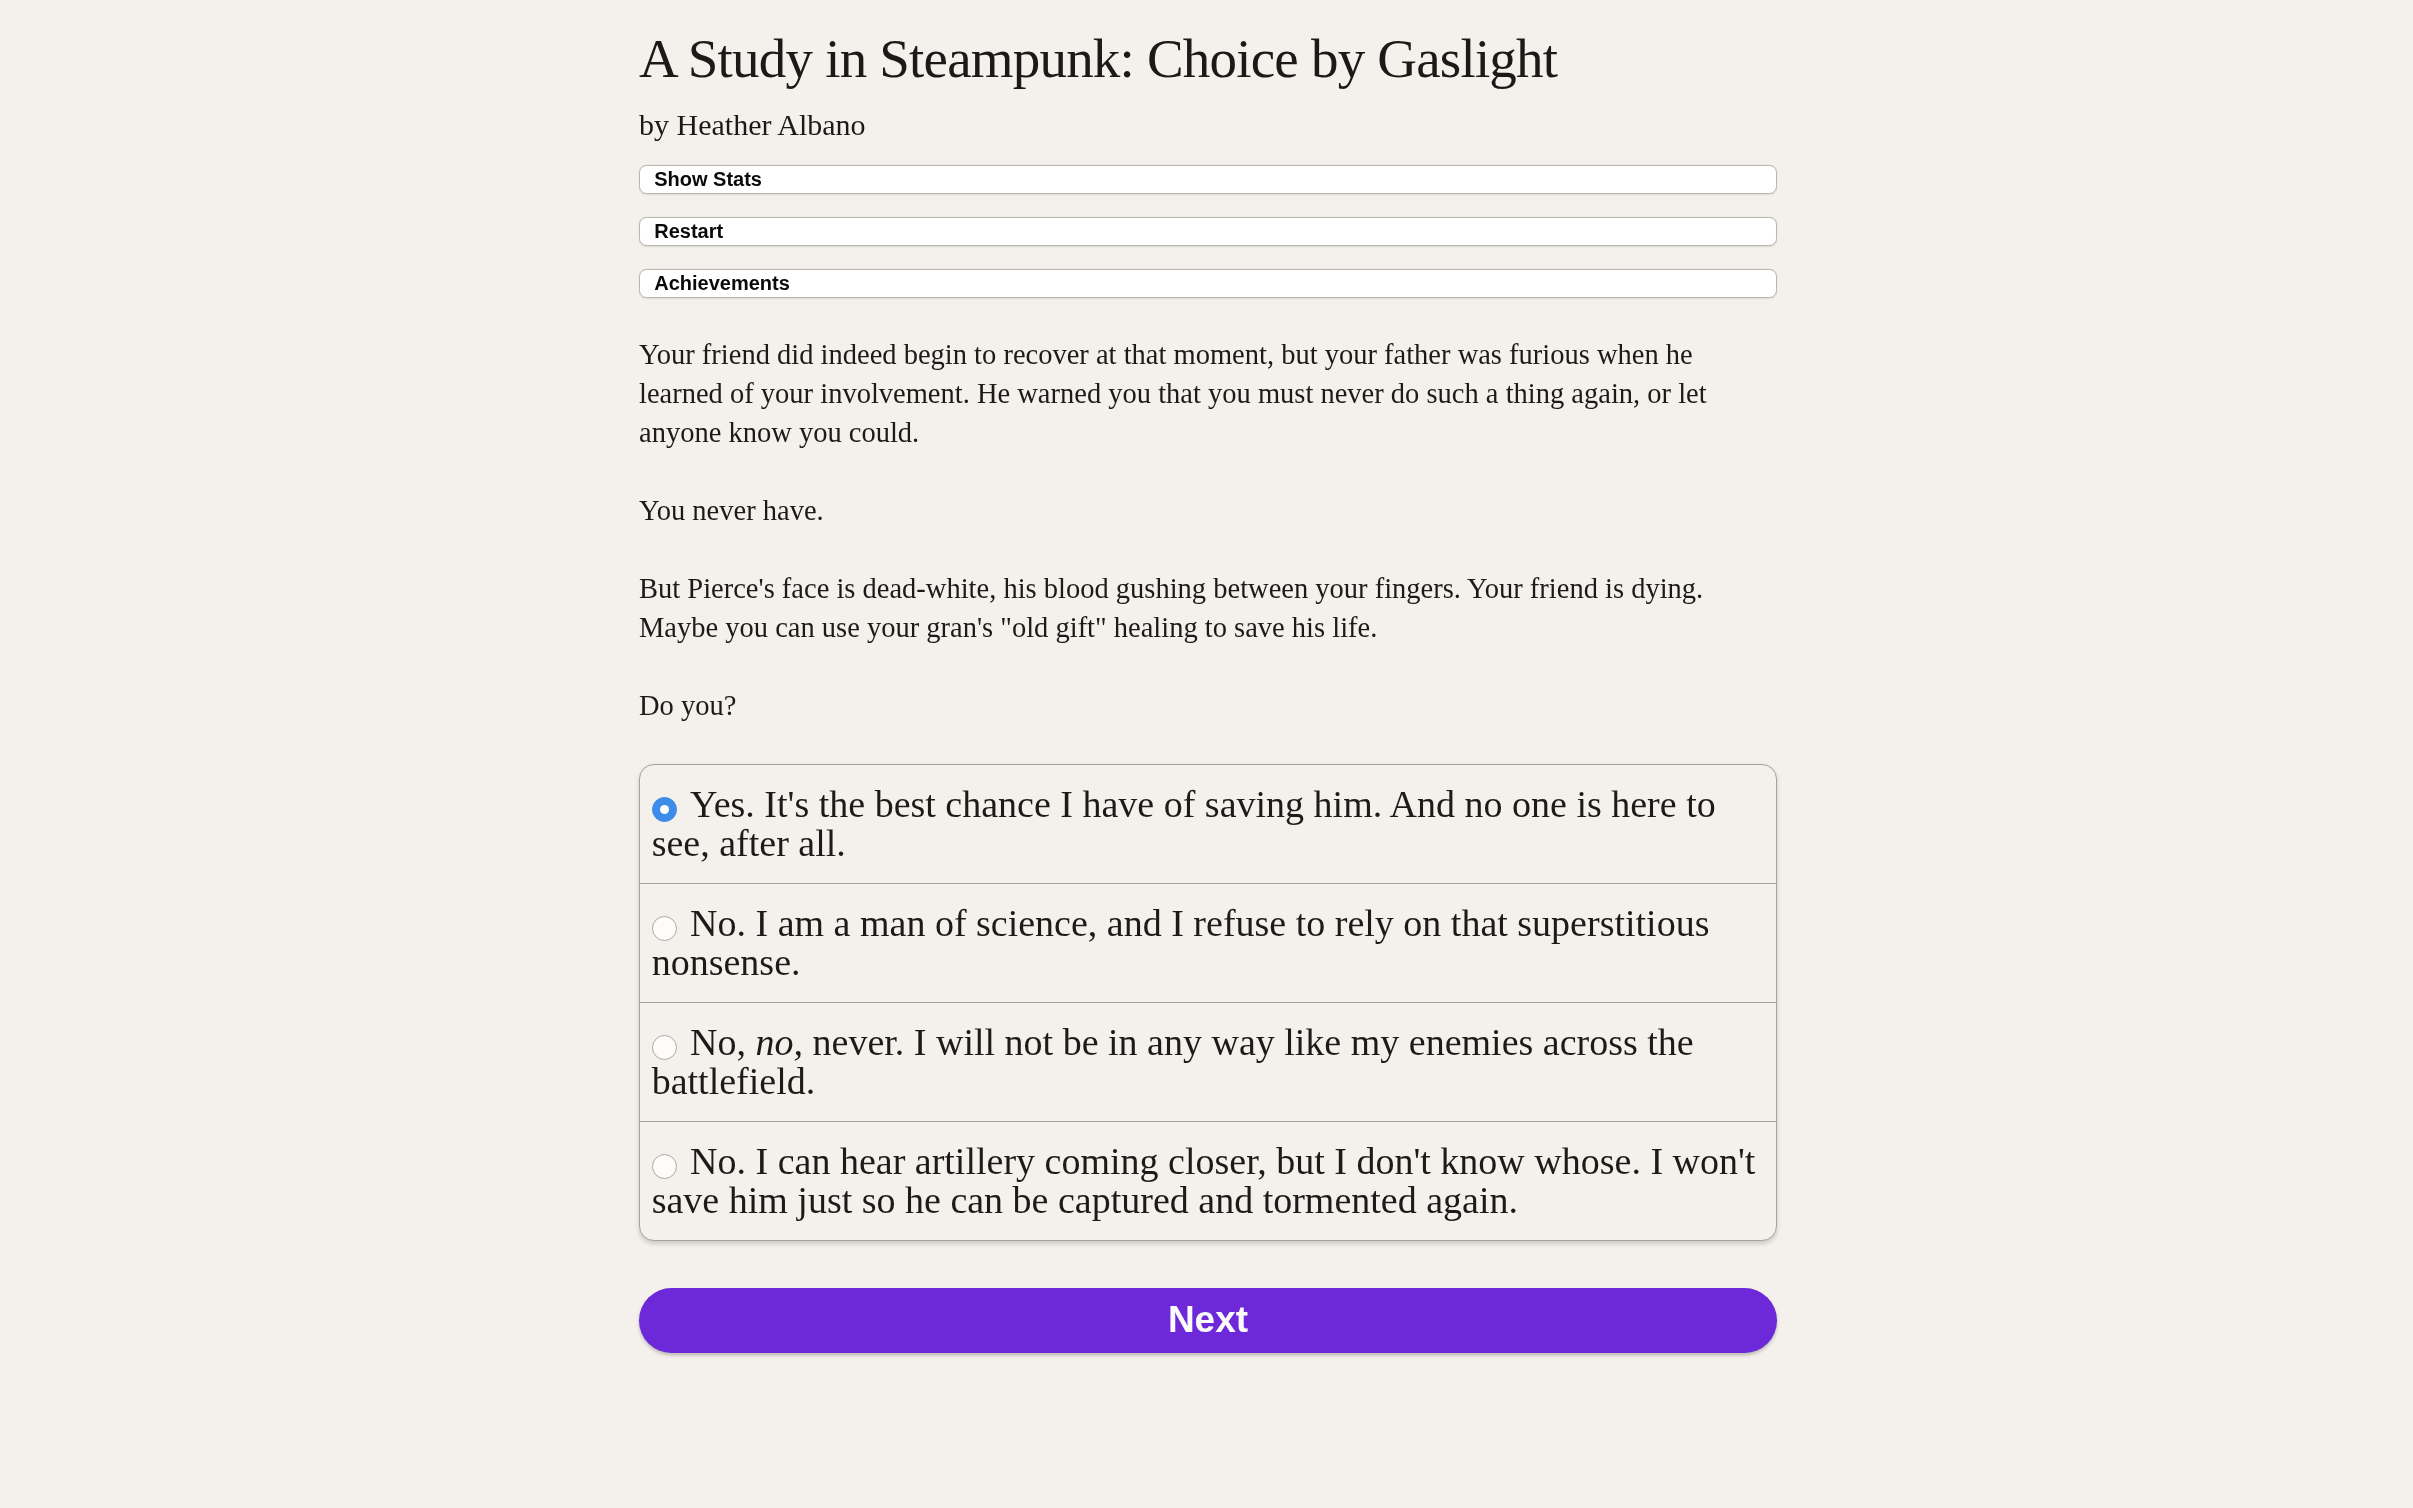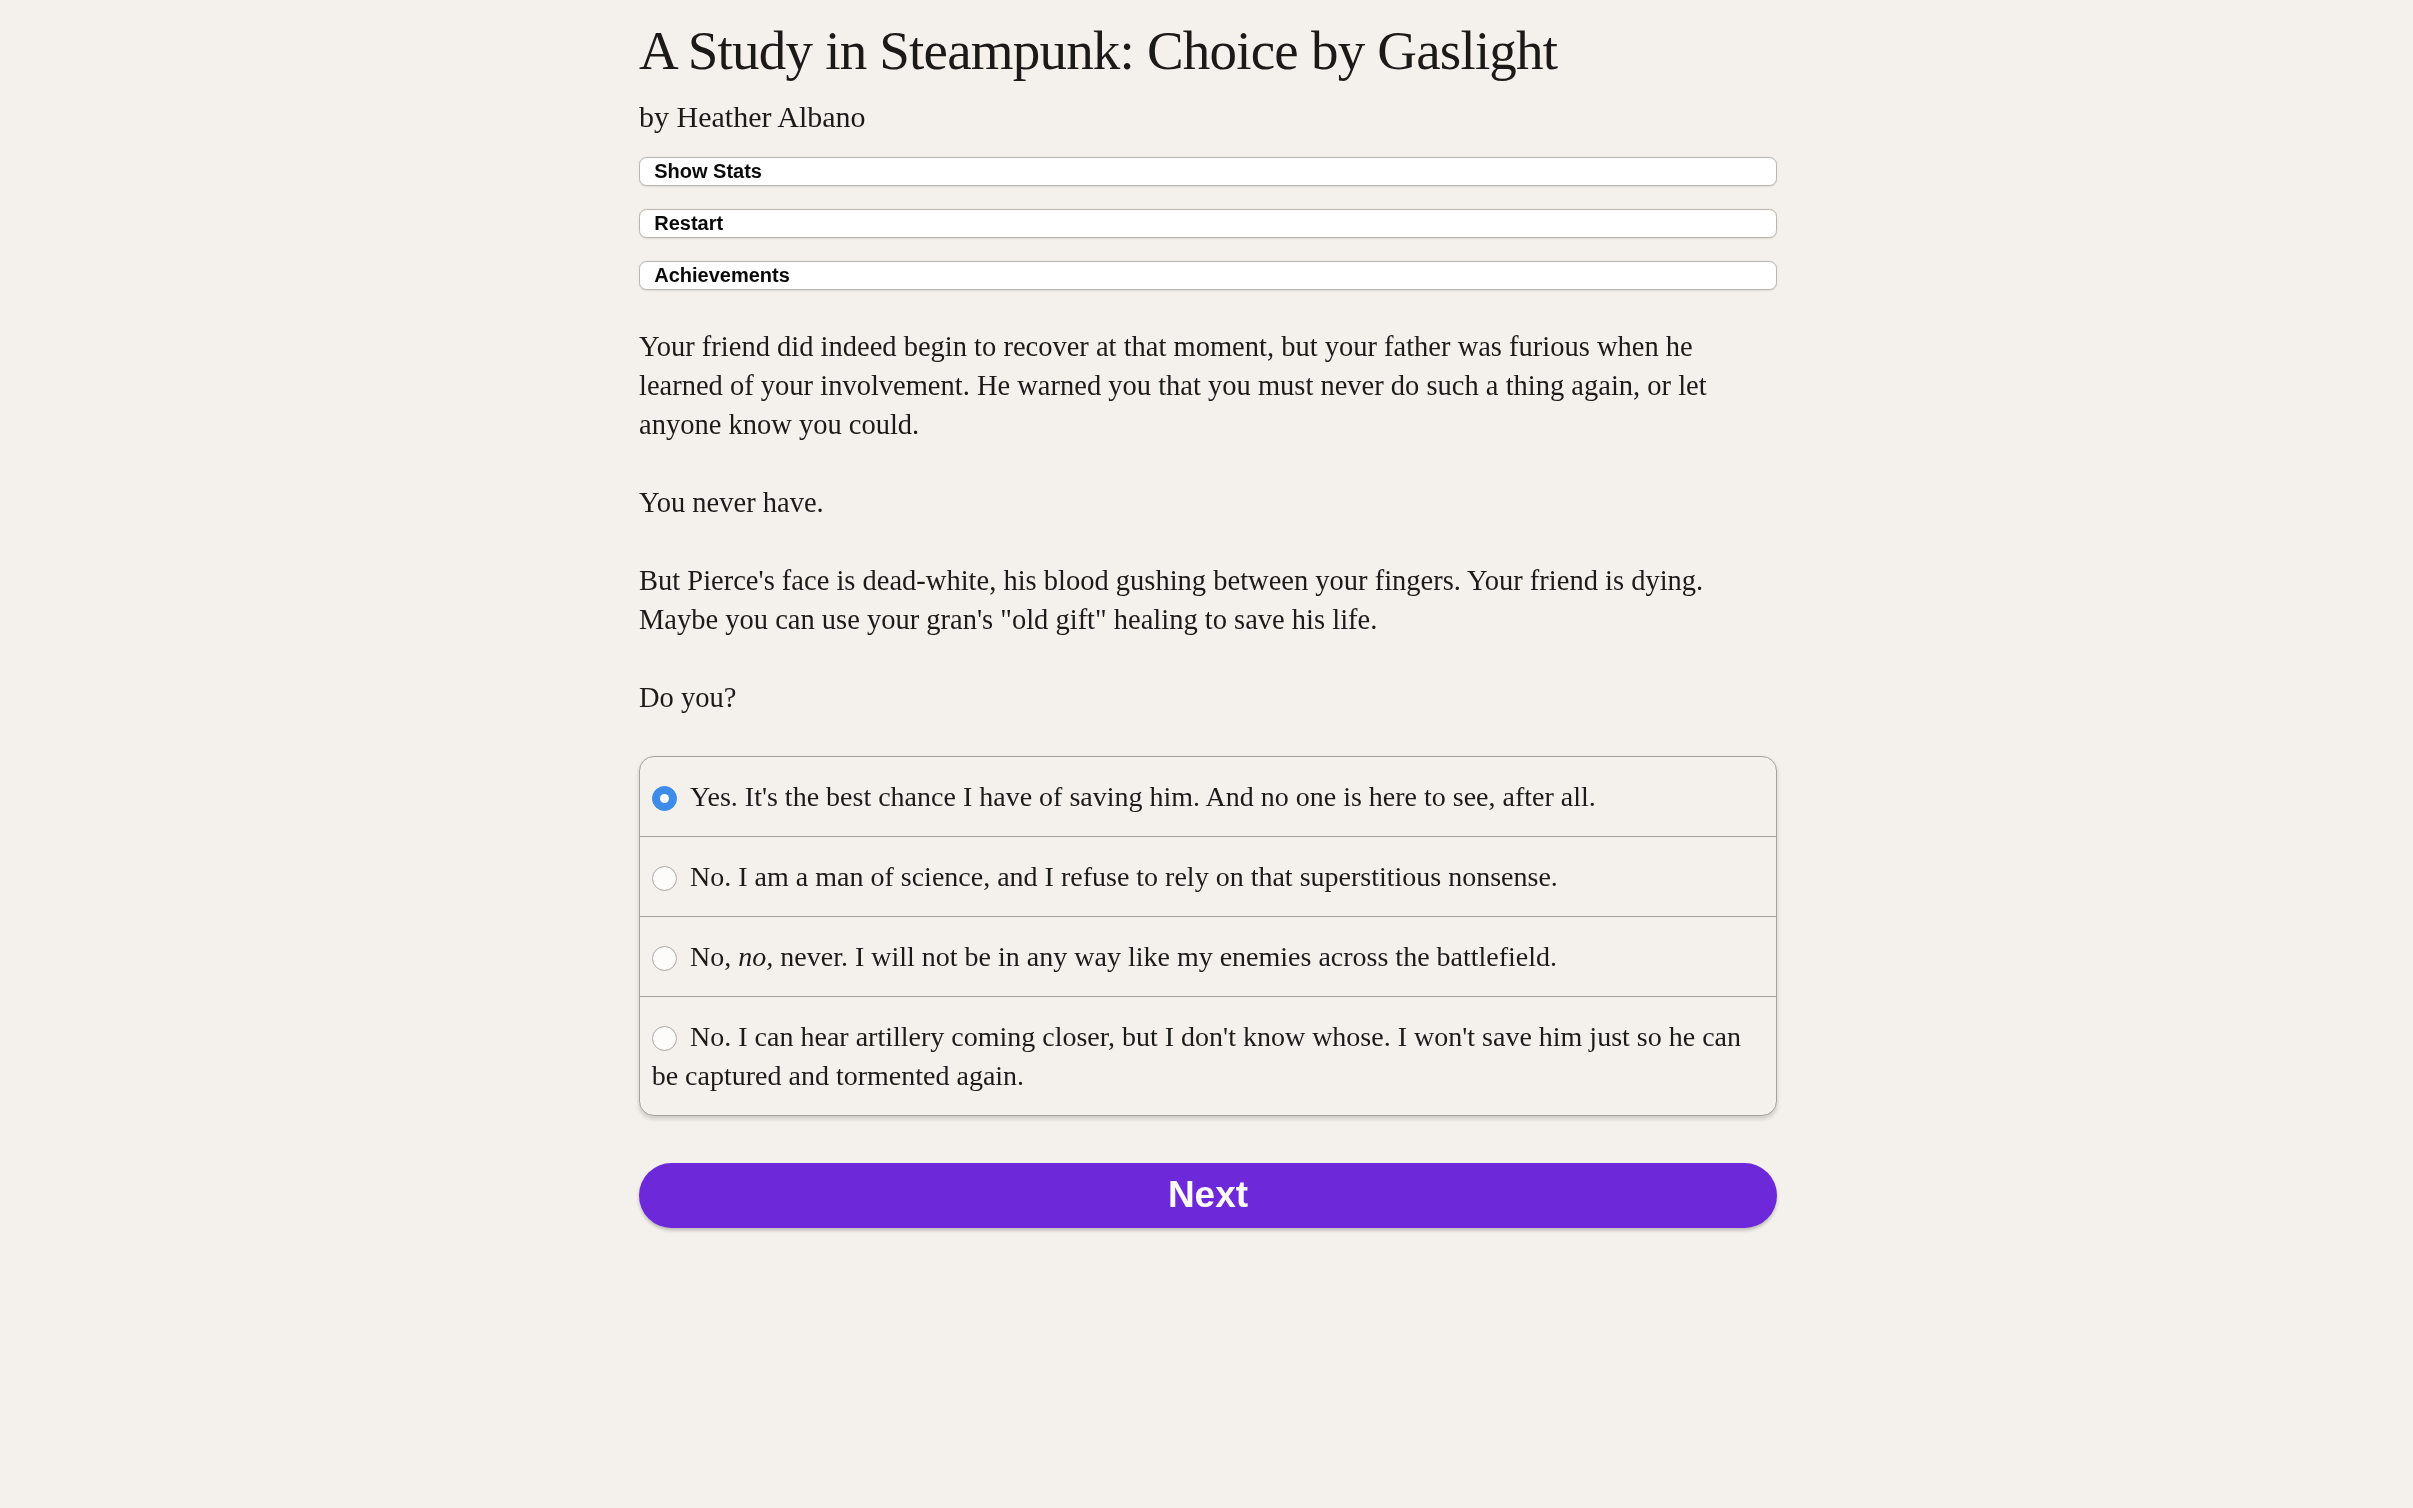"A Study in Steampunk: Choice" .content { top: 0 -> 8px }
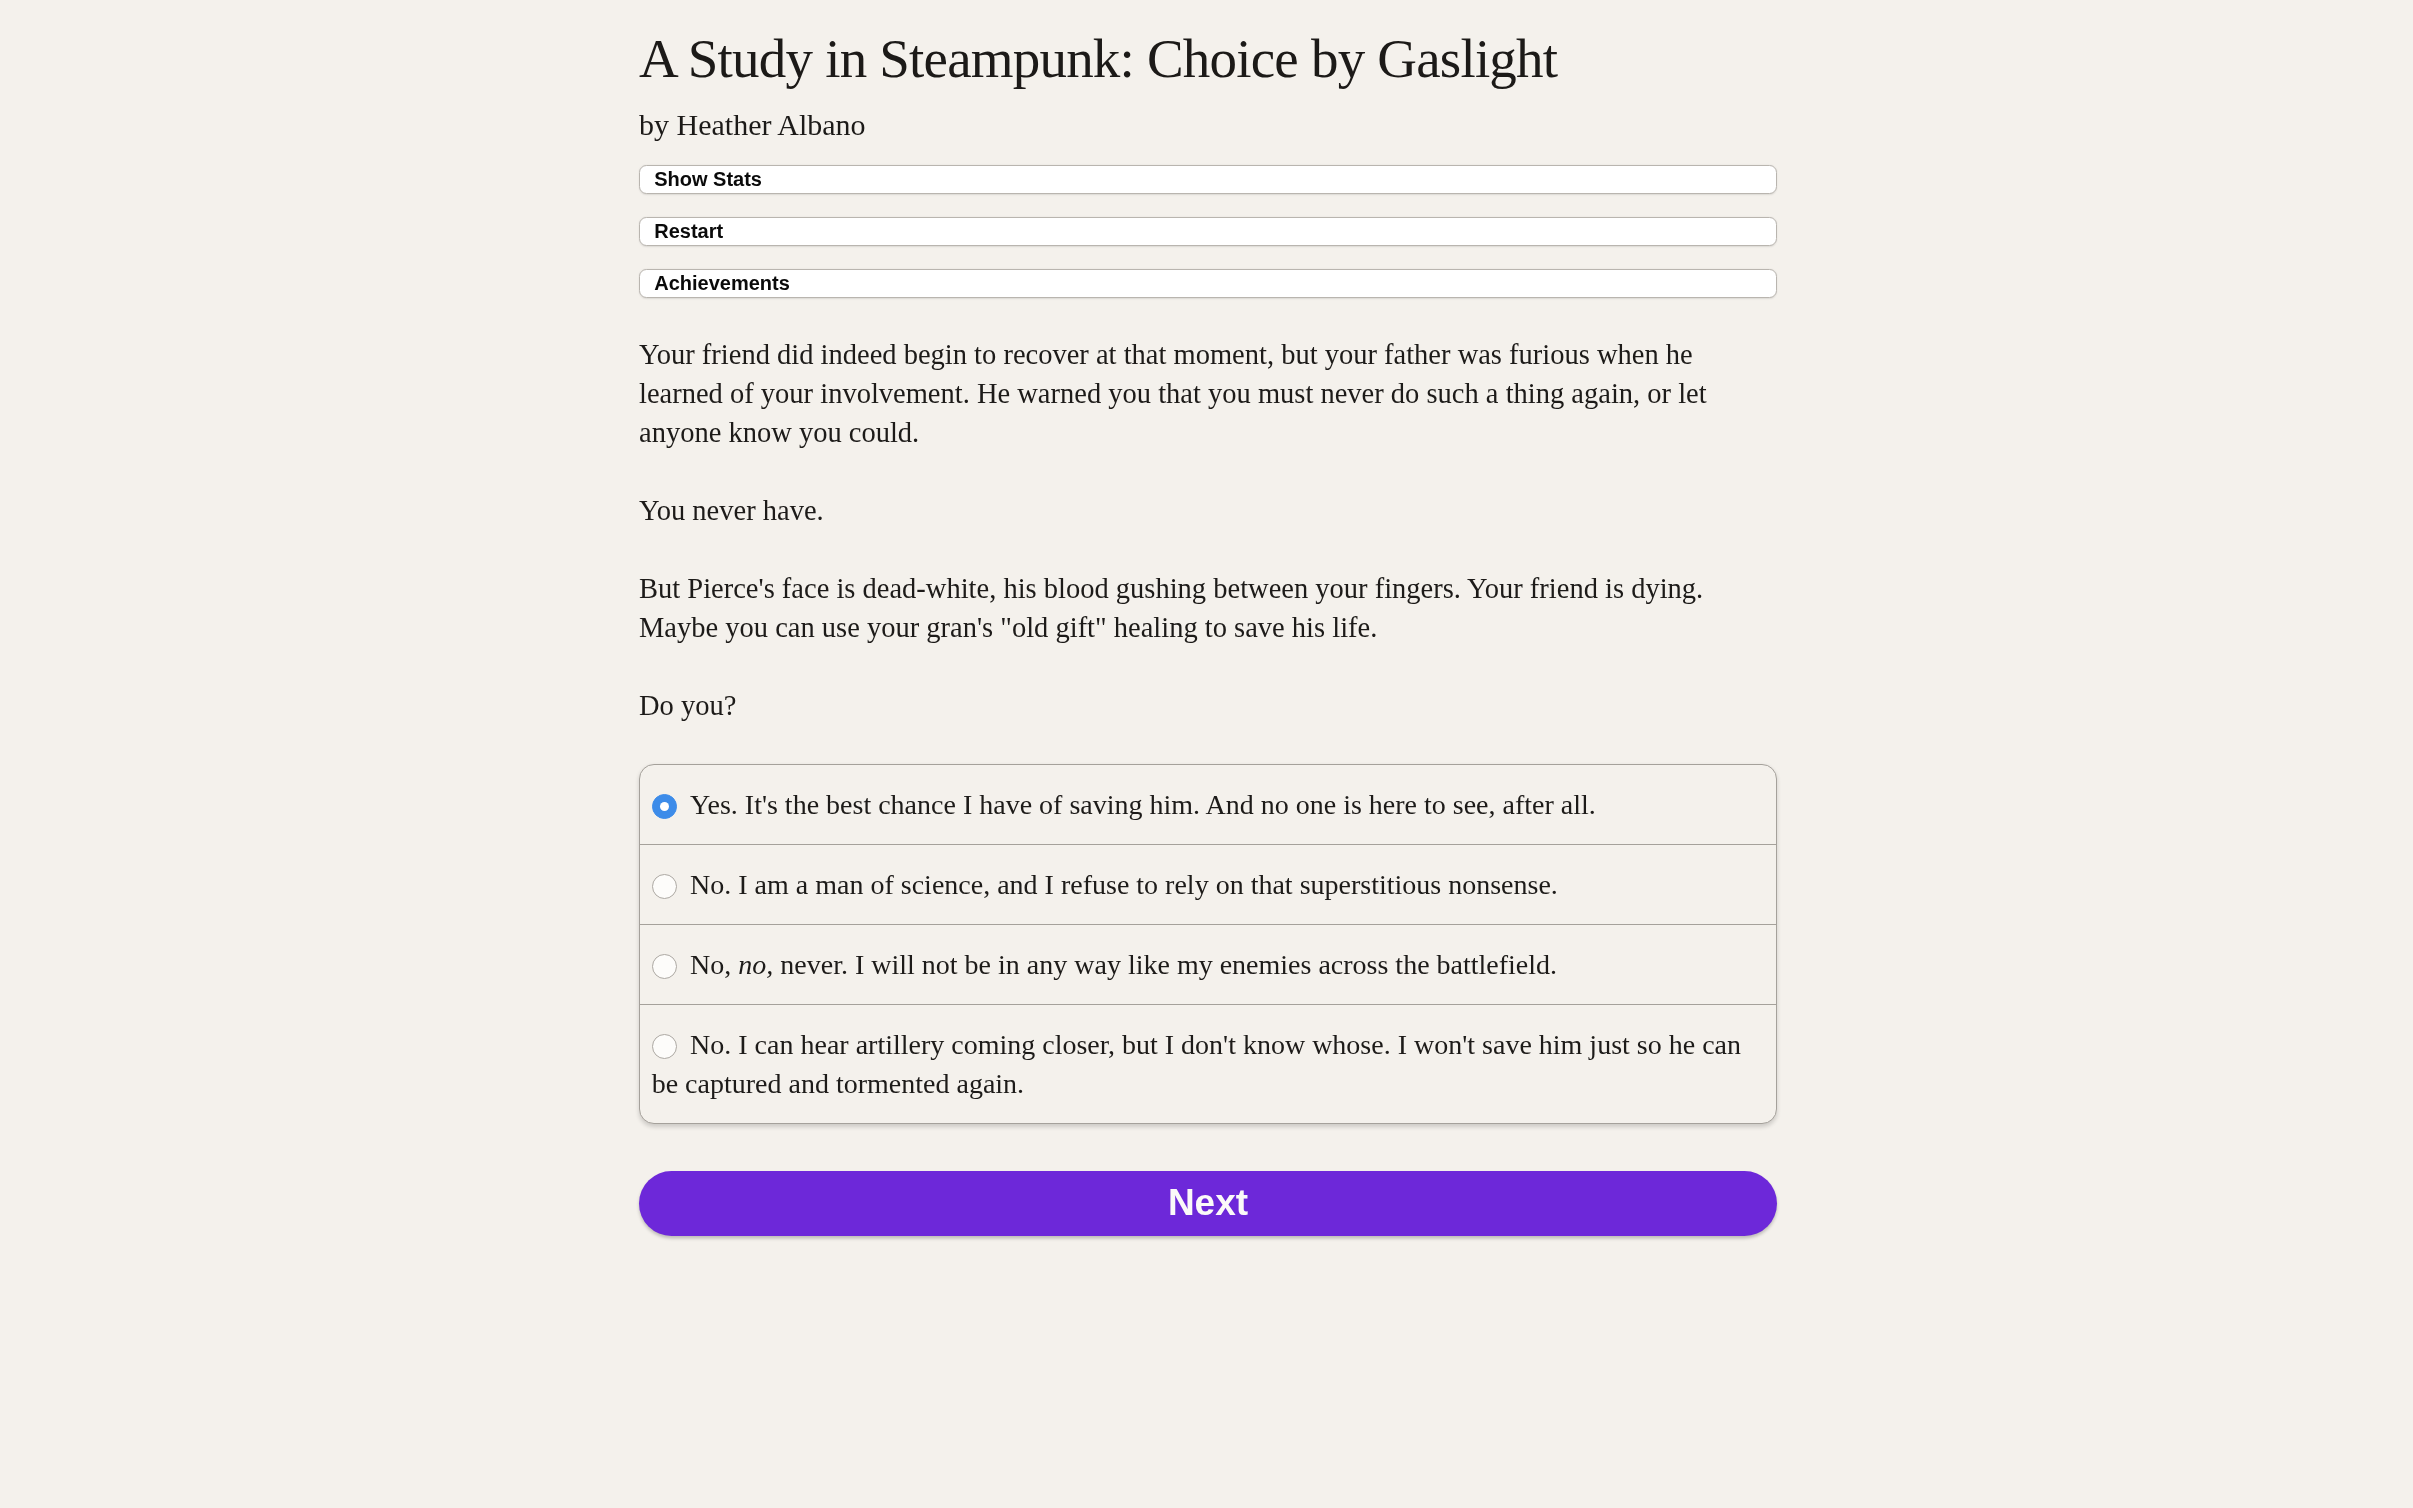"Yes. It's the best chance" .option { font-size: 28px -> 38px }
